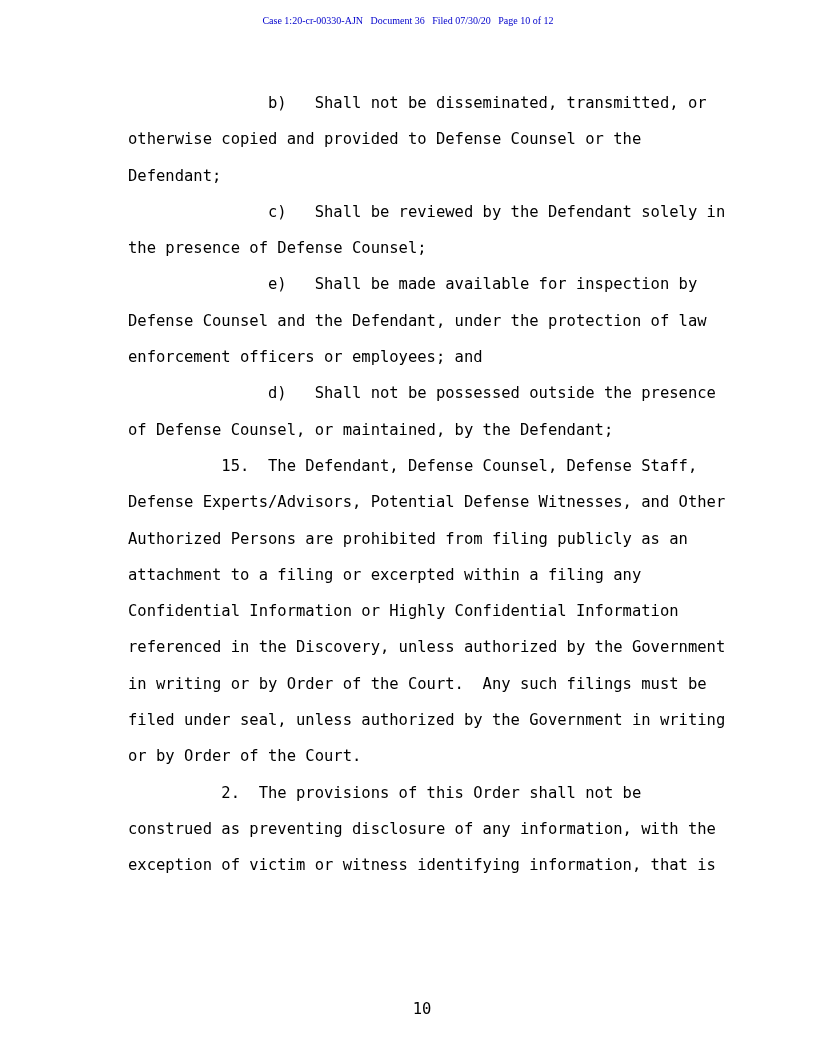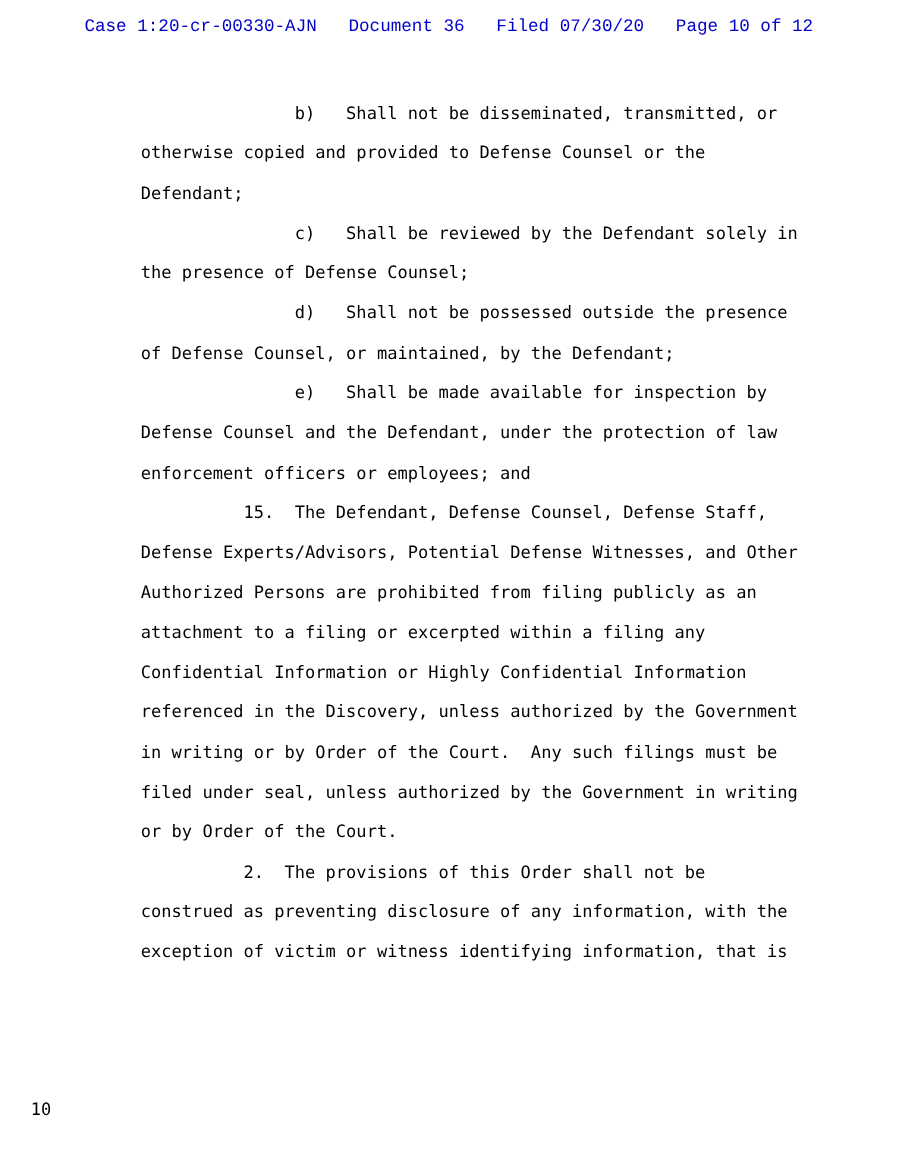"Case 1:20-cr-00330-AJN Document 36 Filed" .ecf-header { font-family: Liberation Mono, monospace -> Liberation Serif, serif; font-size: 16px -> 10px }
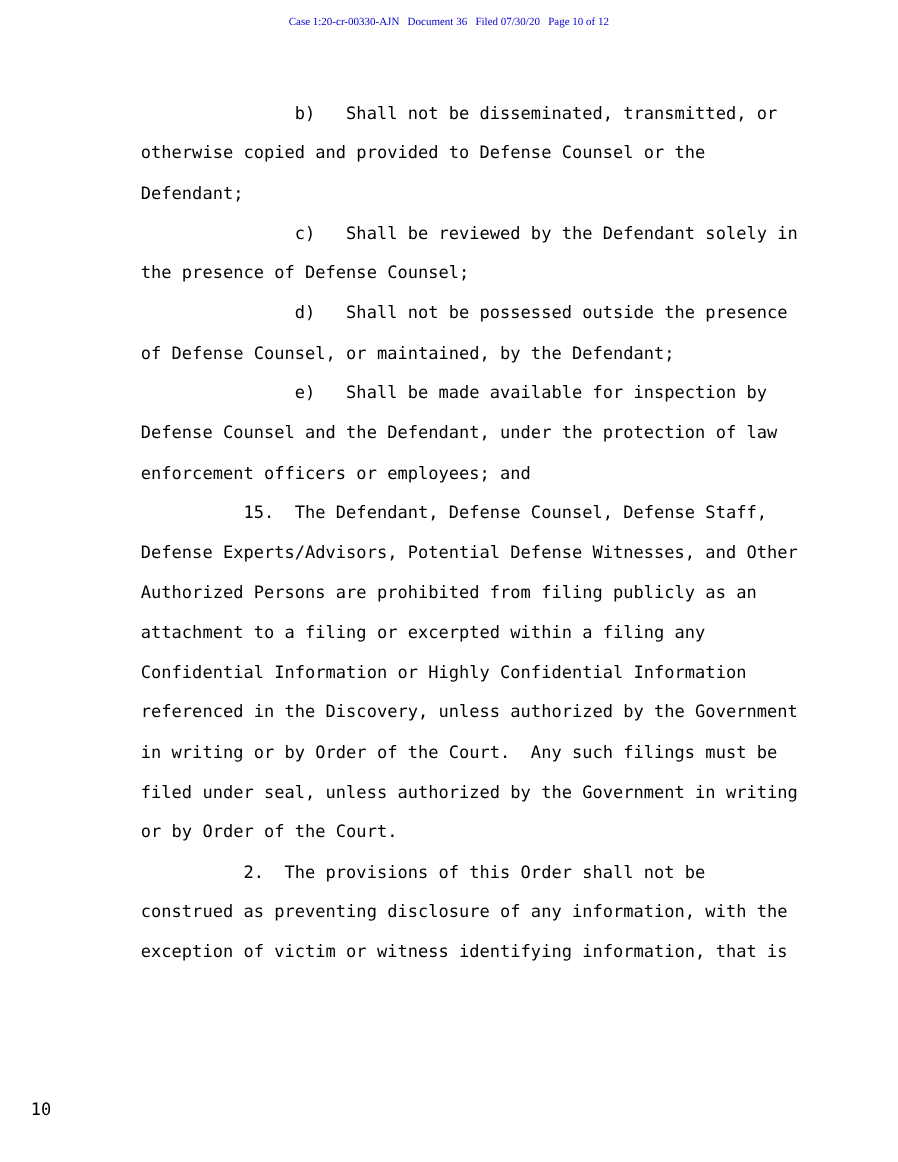"d) Shall not be possessed" div.para { order: before "e) Shall be made available" -> after "e) Shall be made available" }
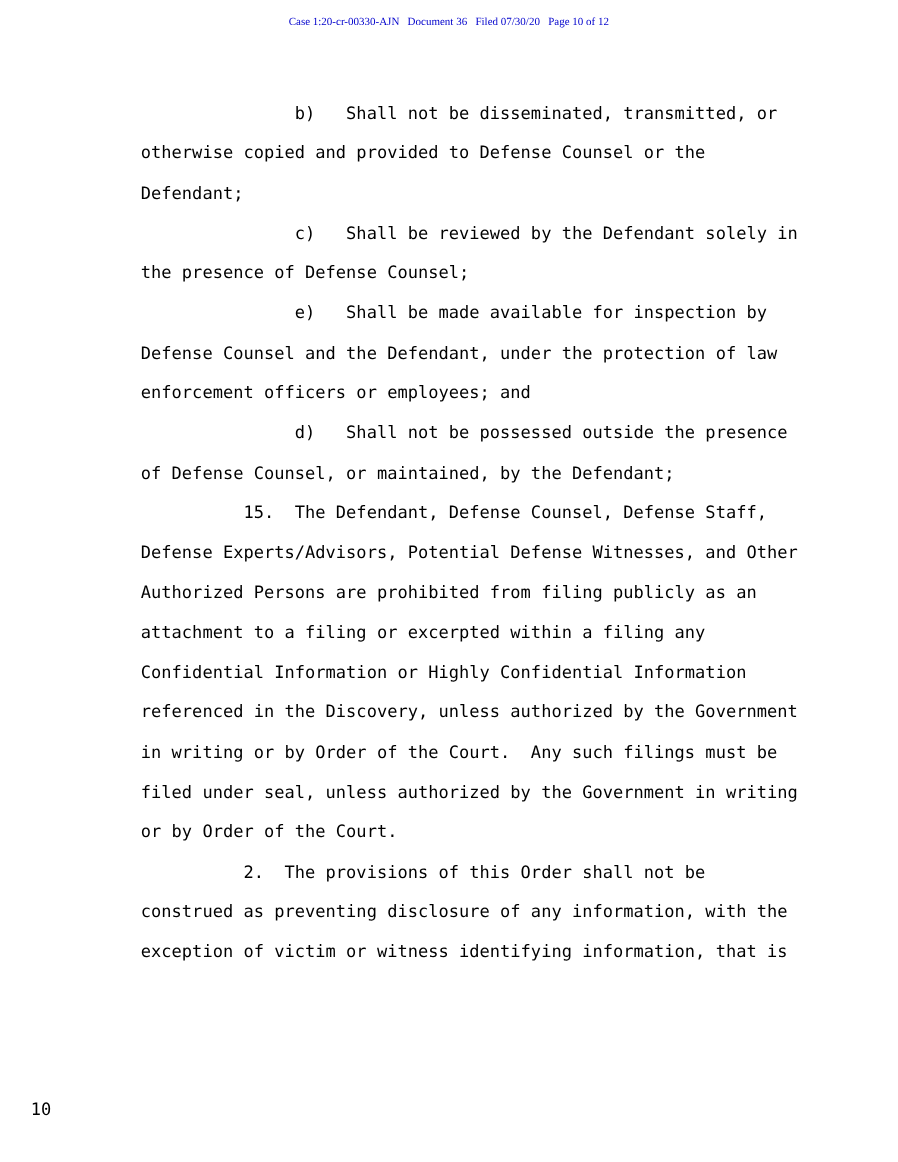"10" .page-number { text-align: none -> center }
